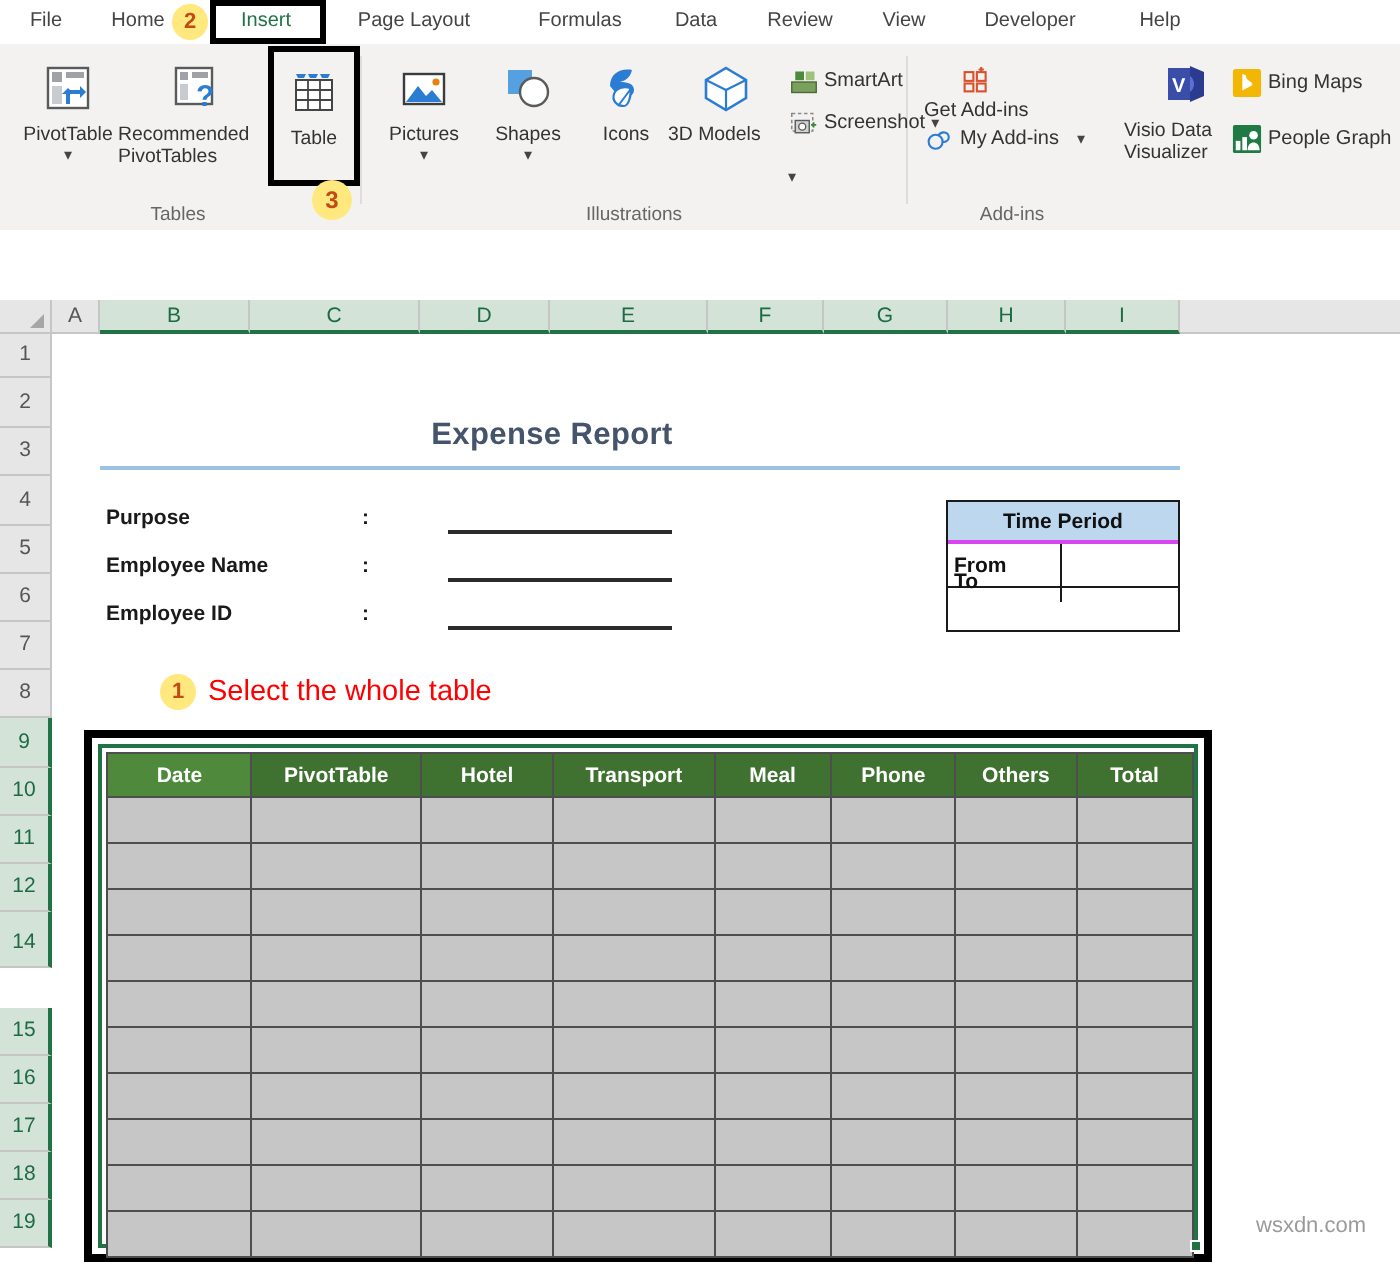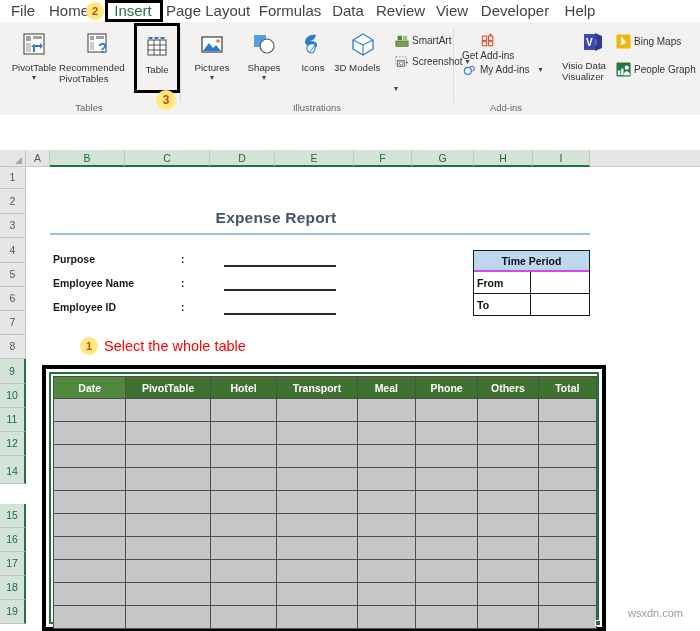"File" .tab { font-size: 15px -> 10px }
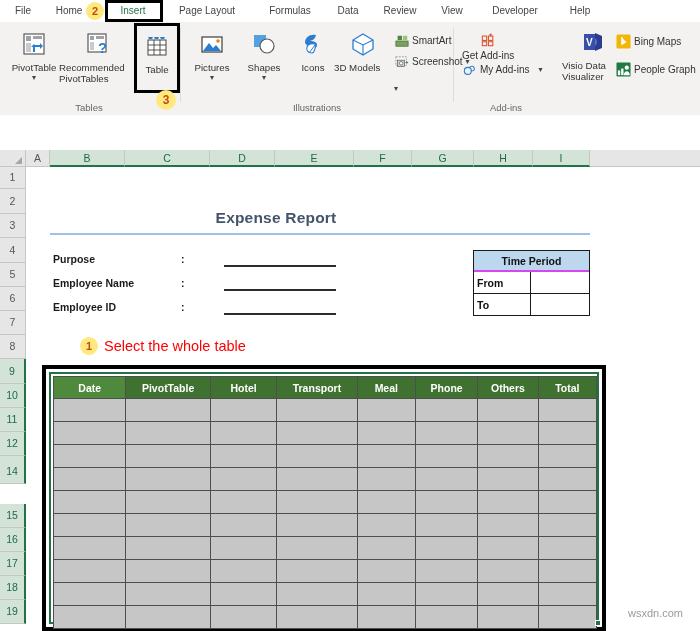"To" div.tp-cellL { top: 43px -> 29px }
